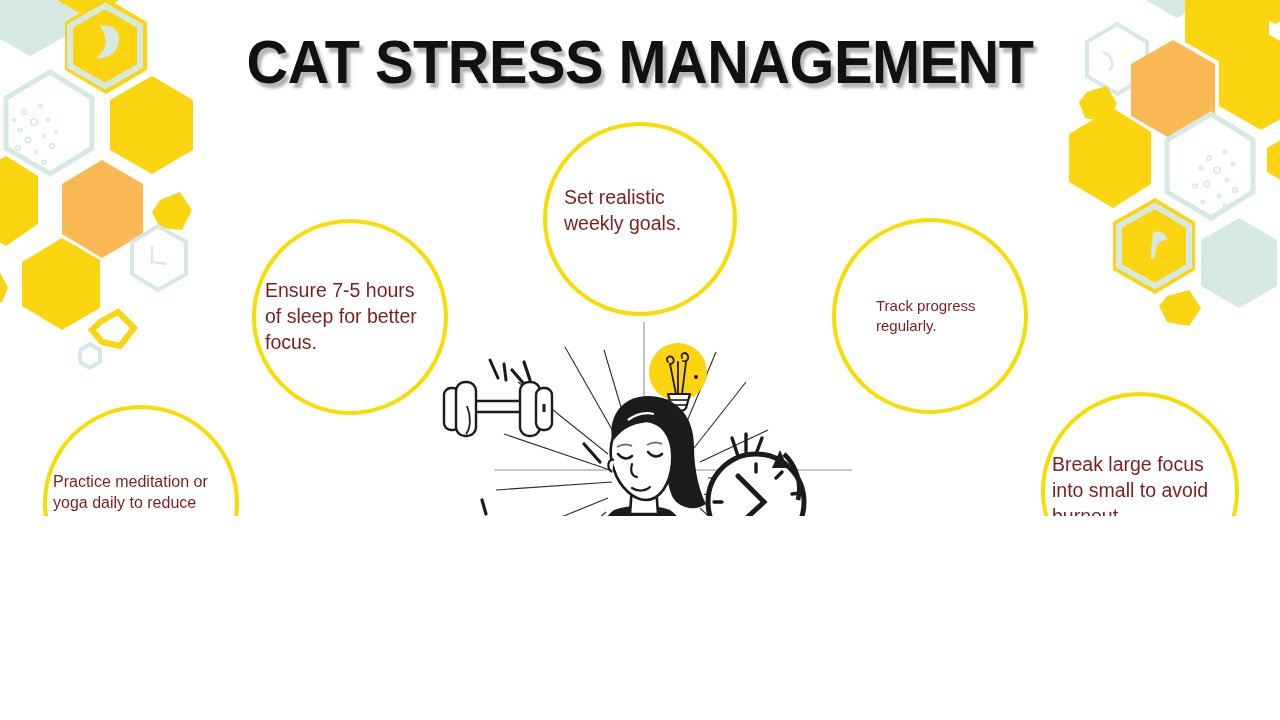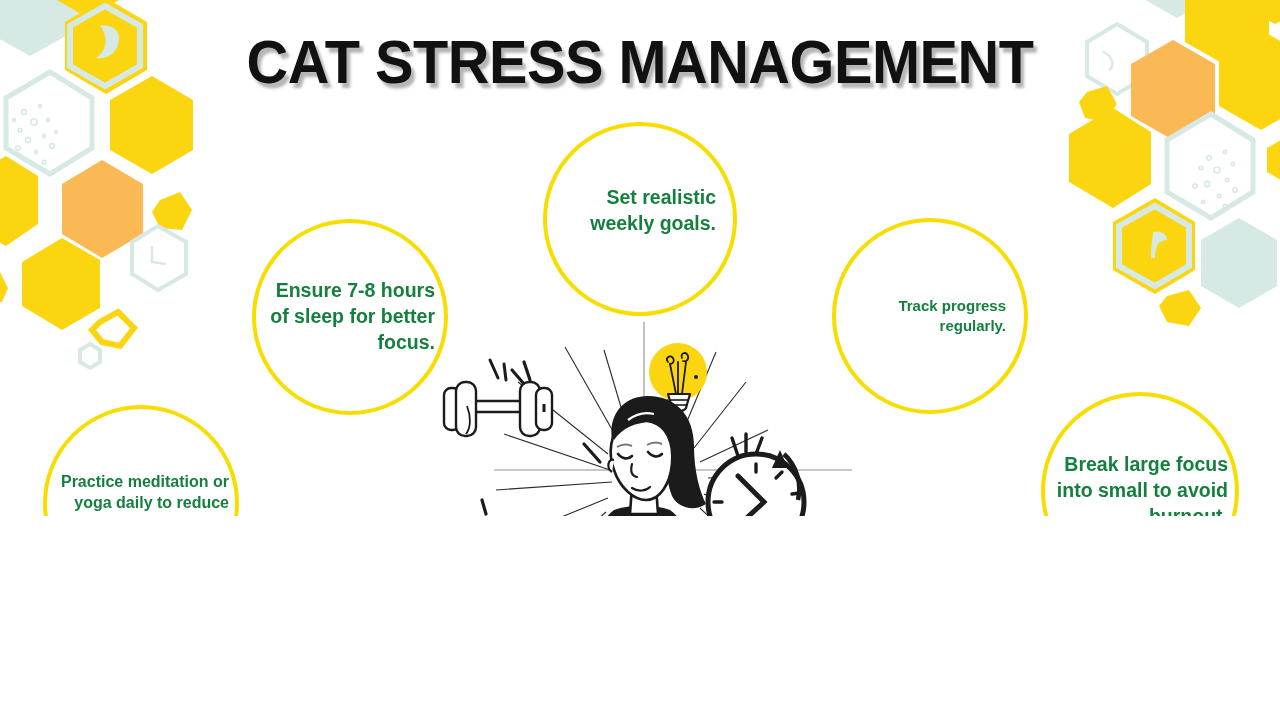"Set realistic weekly goals." .bubble .btext { color: #15803d -> #7f1d1d; font-weight: 700 -> 400; text-align: right -> left }
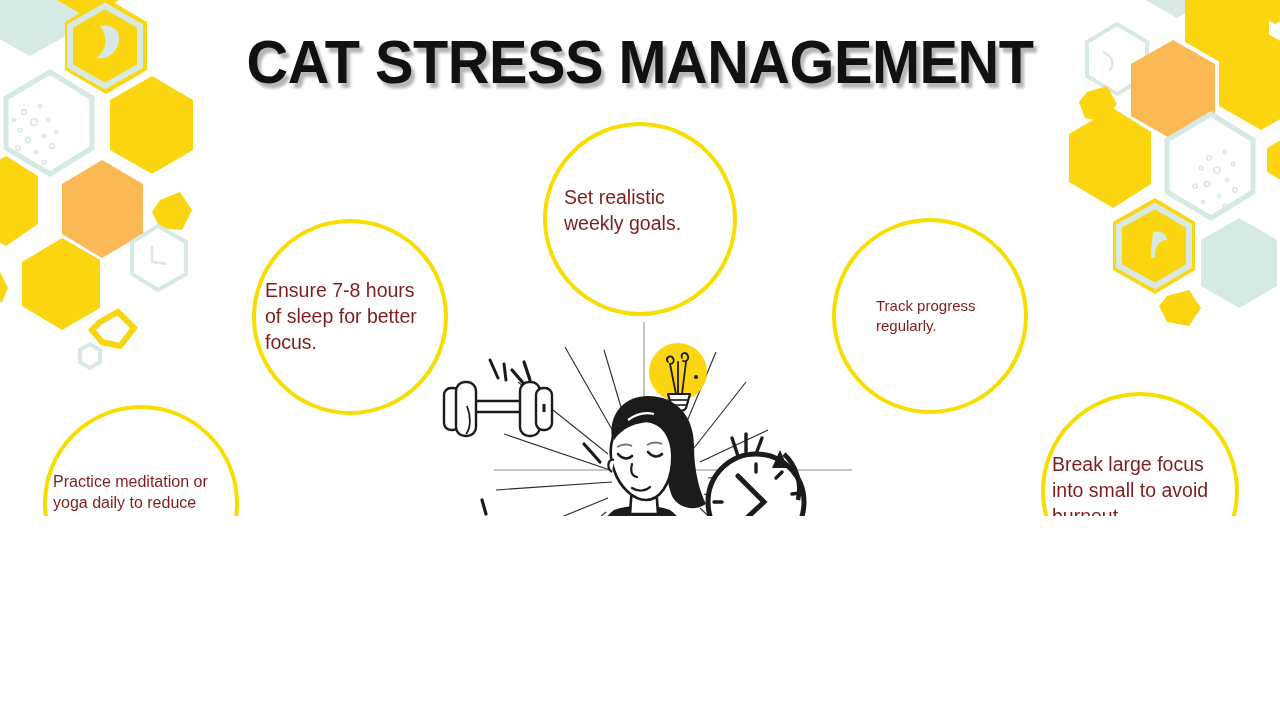"Ensure 7-8 hours of sleep" div.btext { text: 7-8 -> 7-5 }
